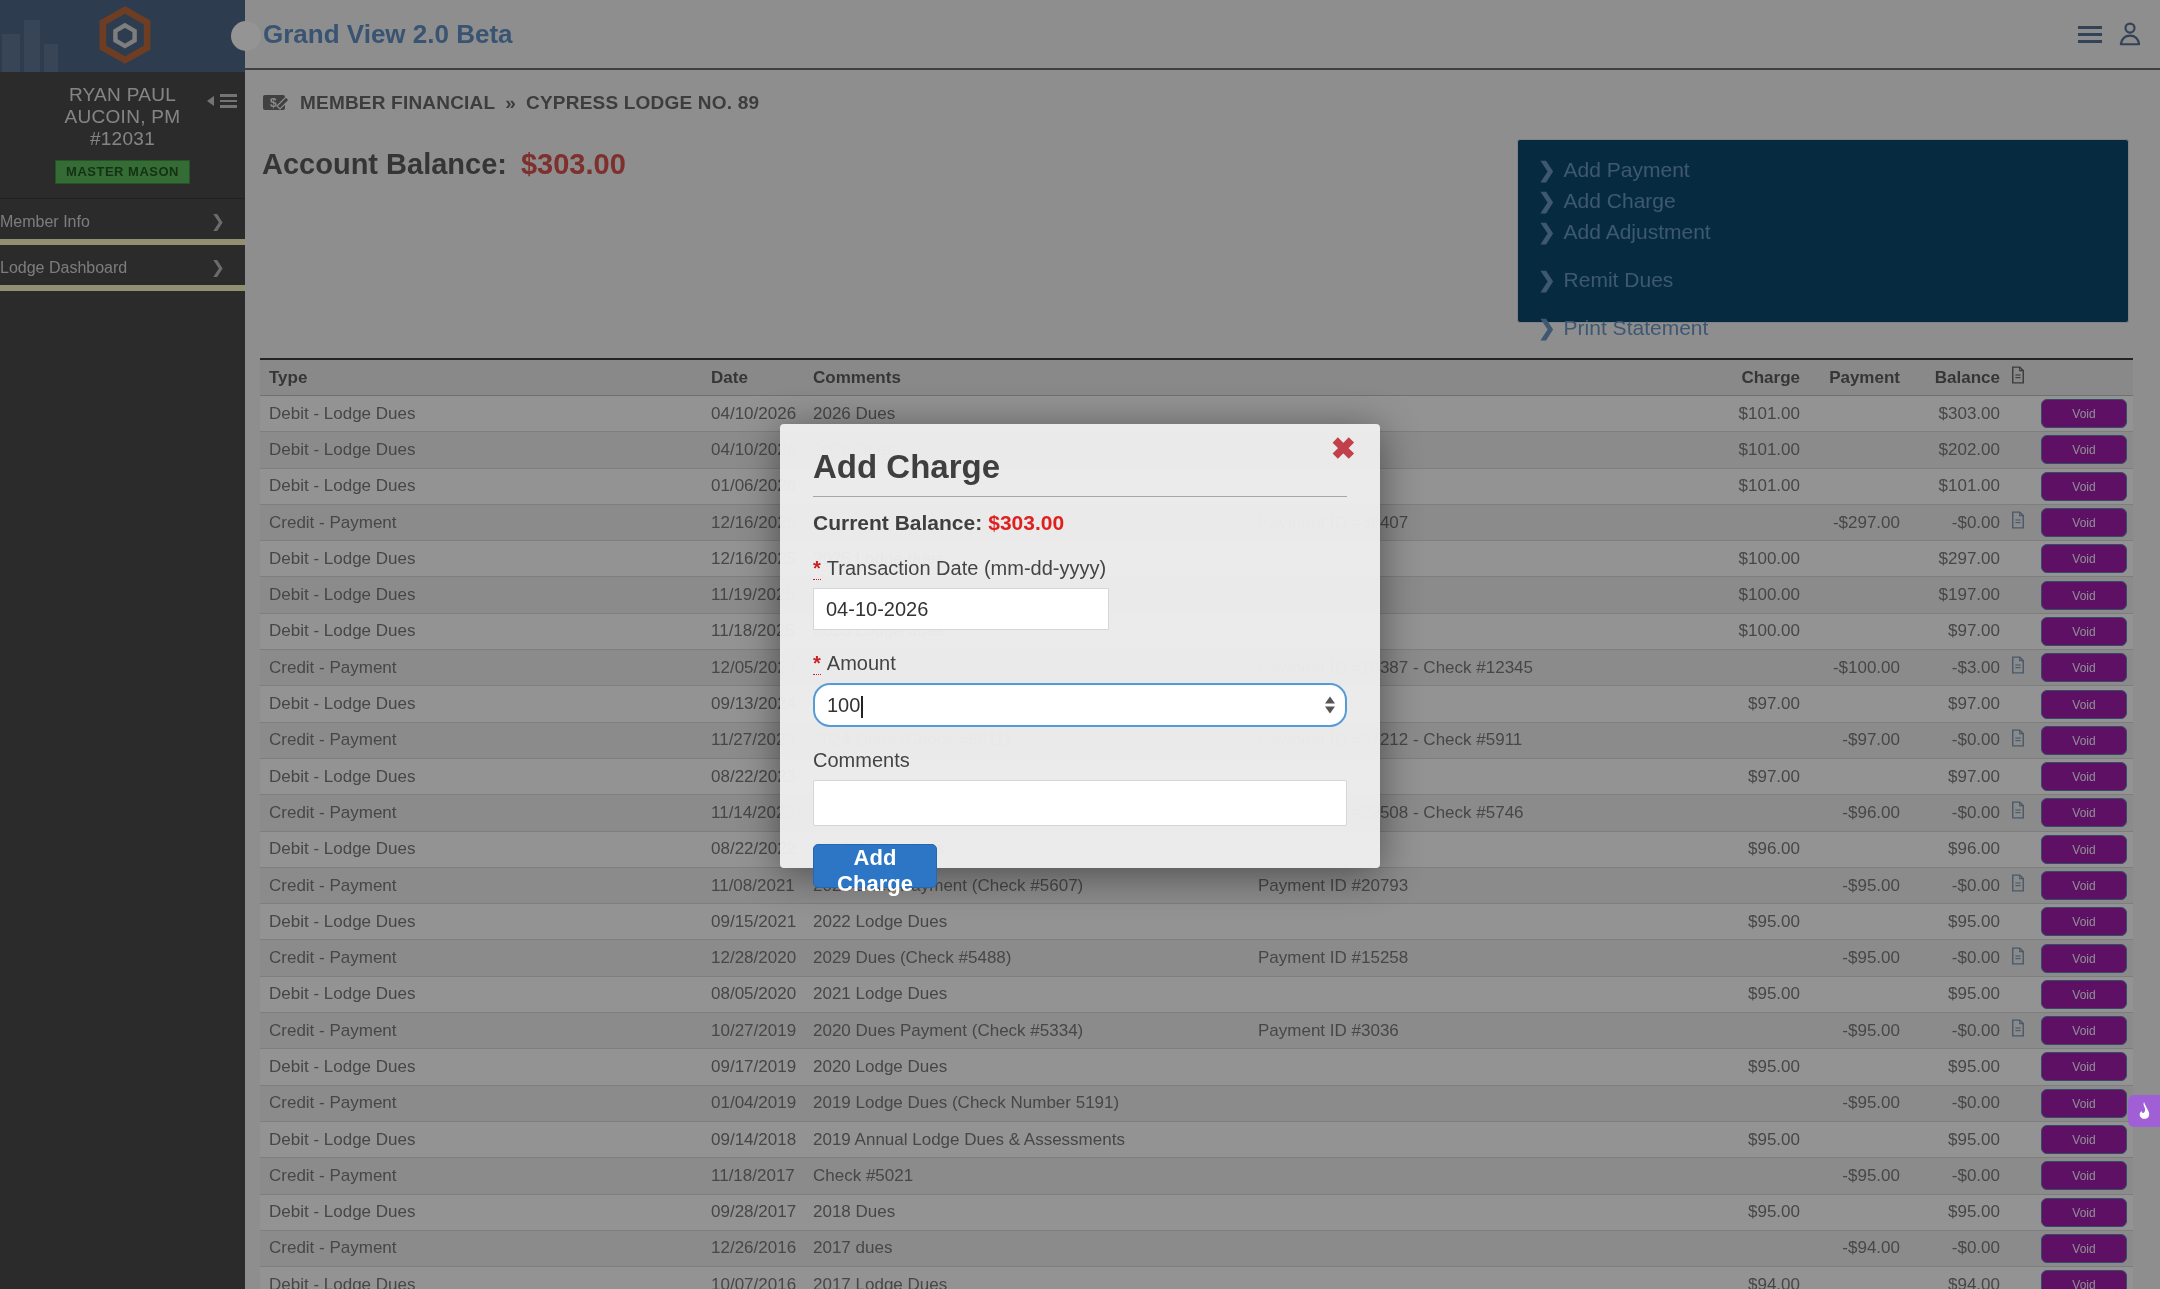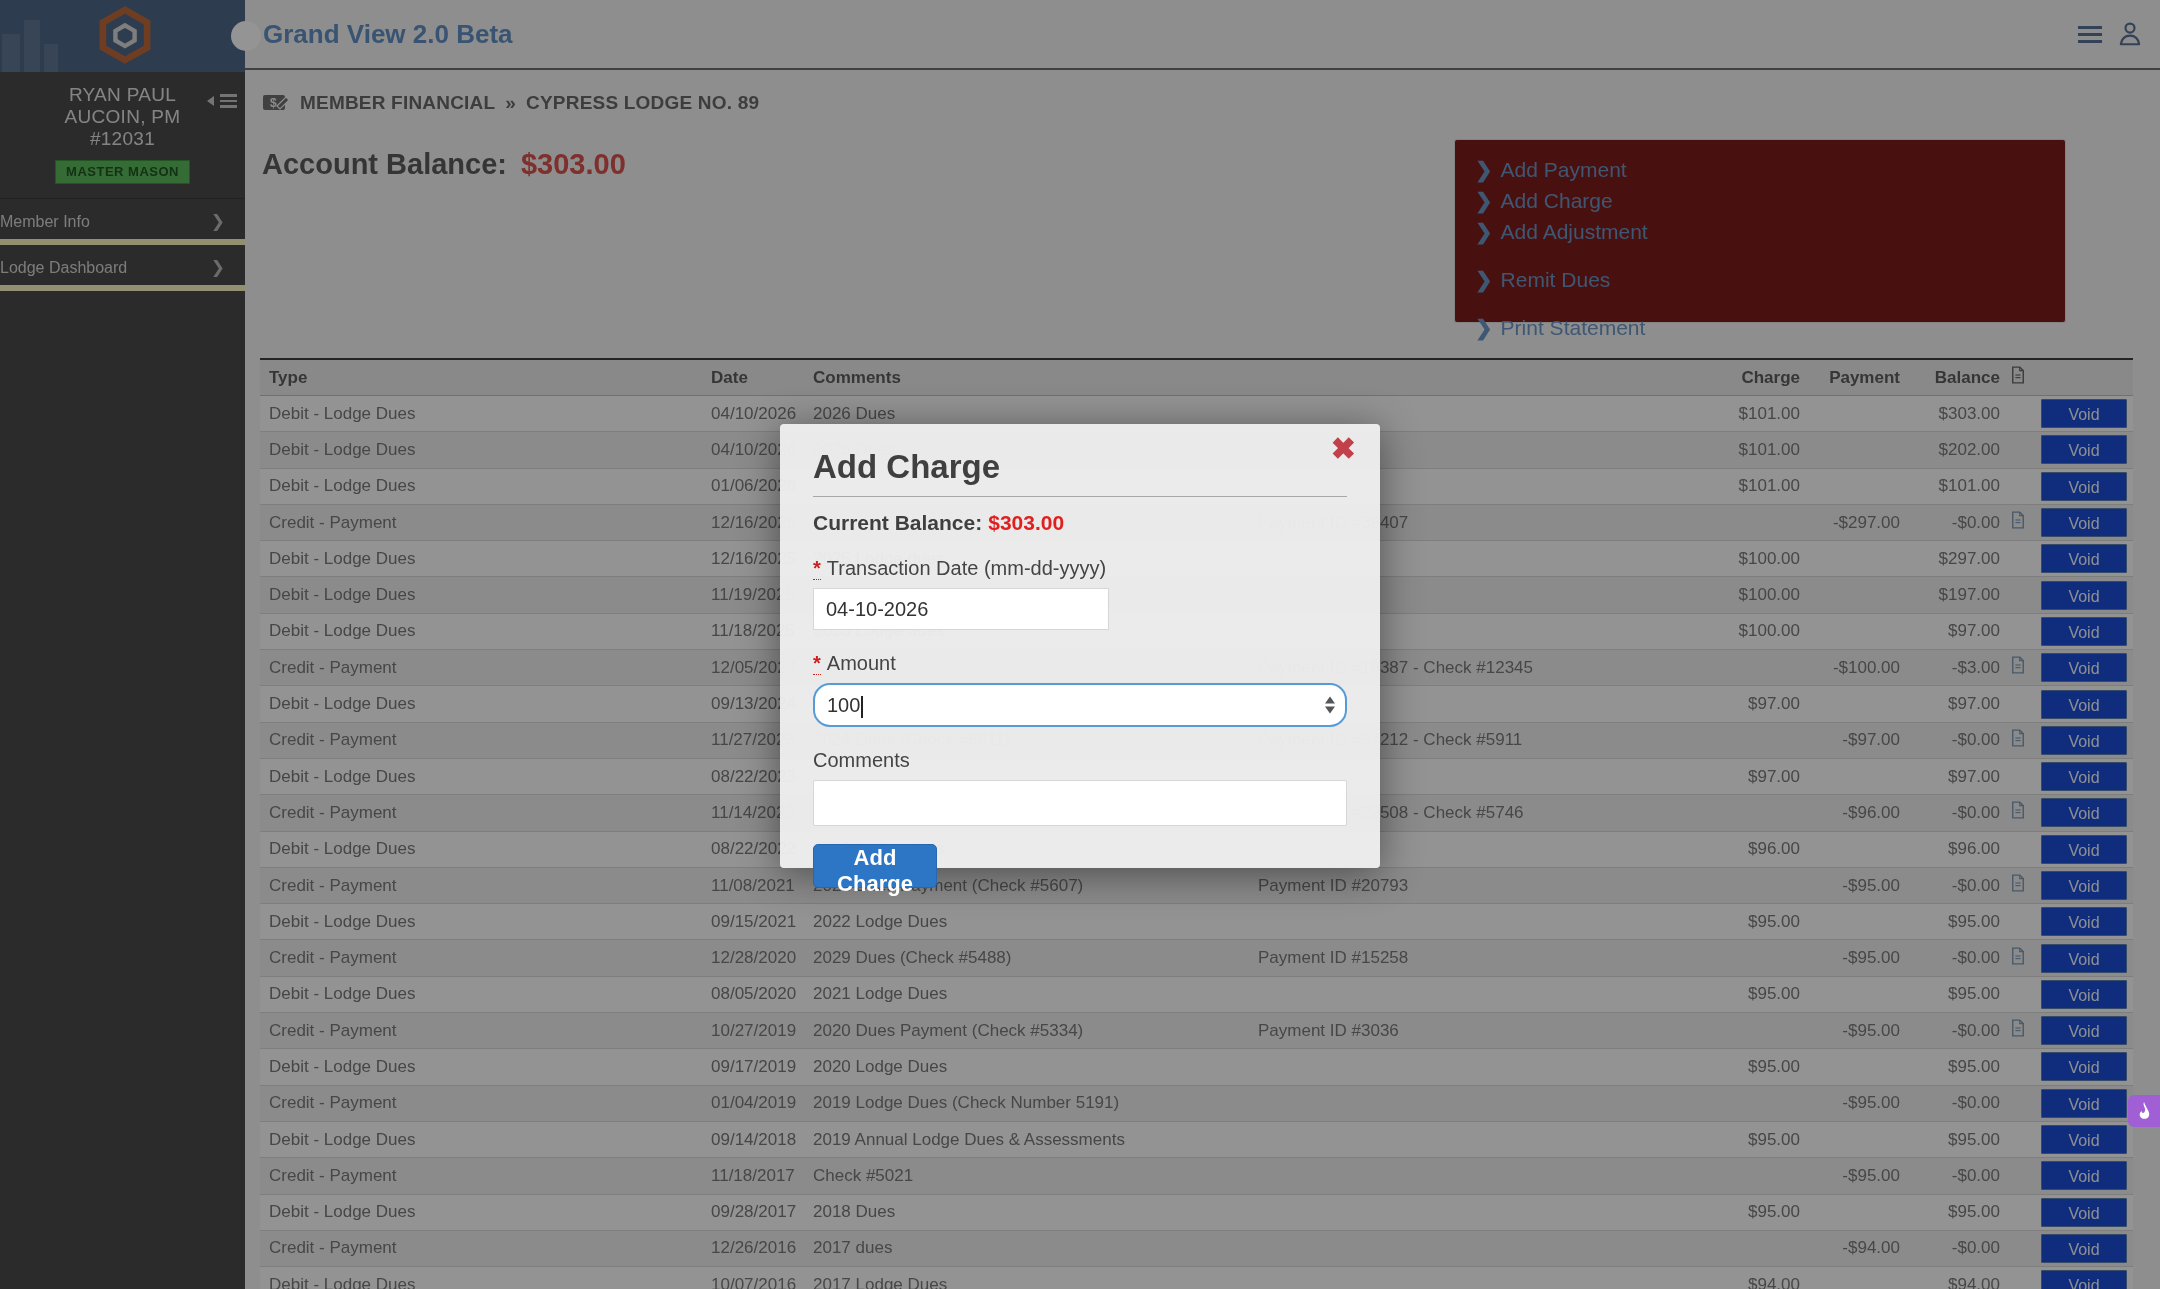"❯ Add Payment" .actions-panel { background: #7f1d1d -> #0c4a6e; left: 1454px -> 1517px }
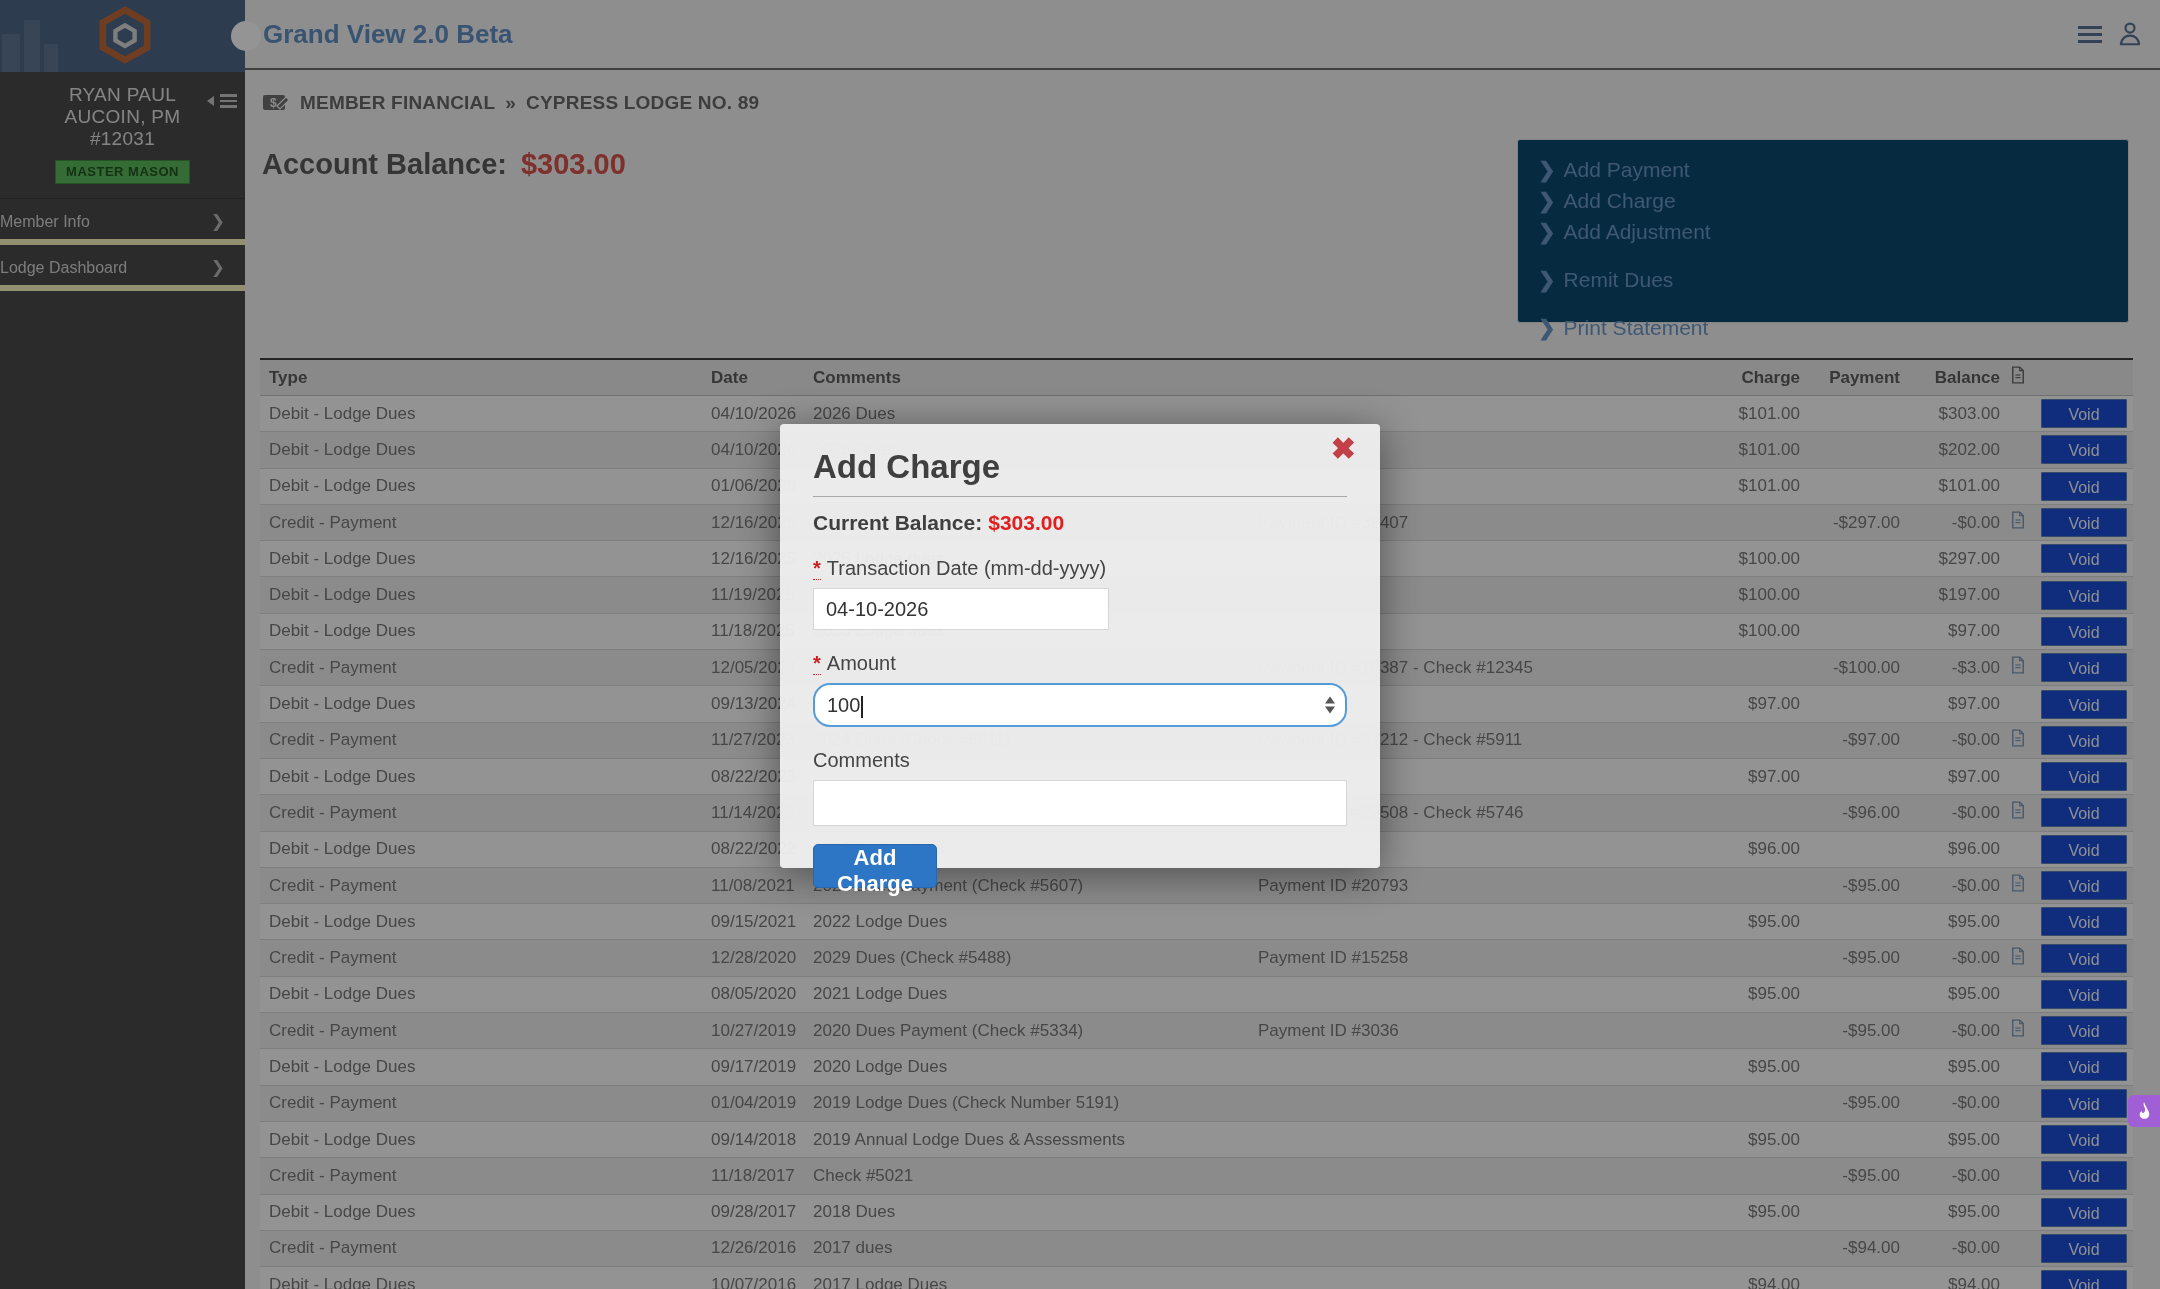"Void" .void-btn { background: #1d4ed8 -> #a21caf; border-radius: 1px -> 6px; font-size: 16px -> 12px }
